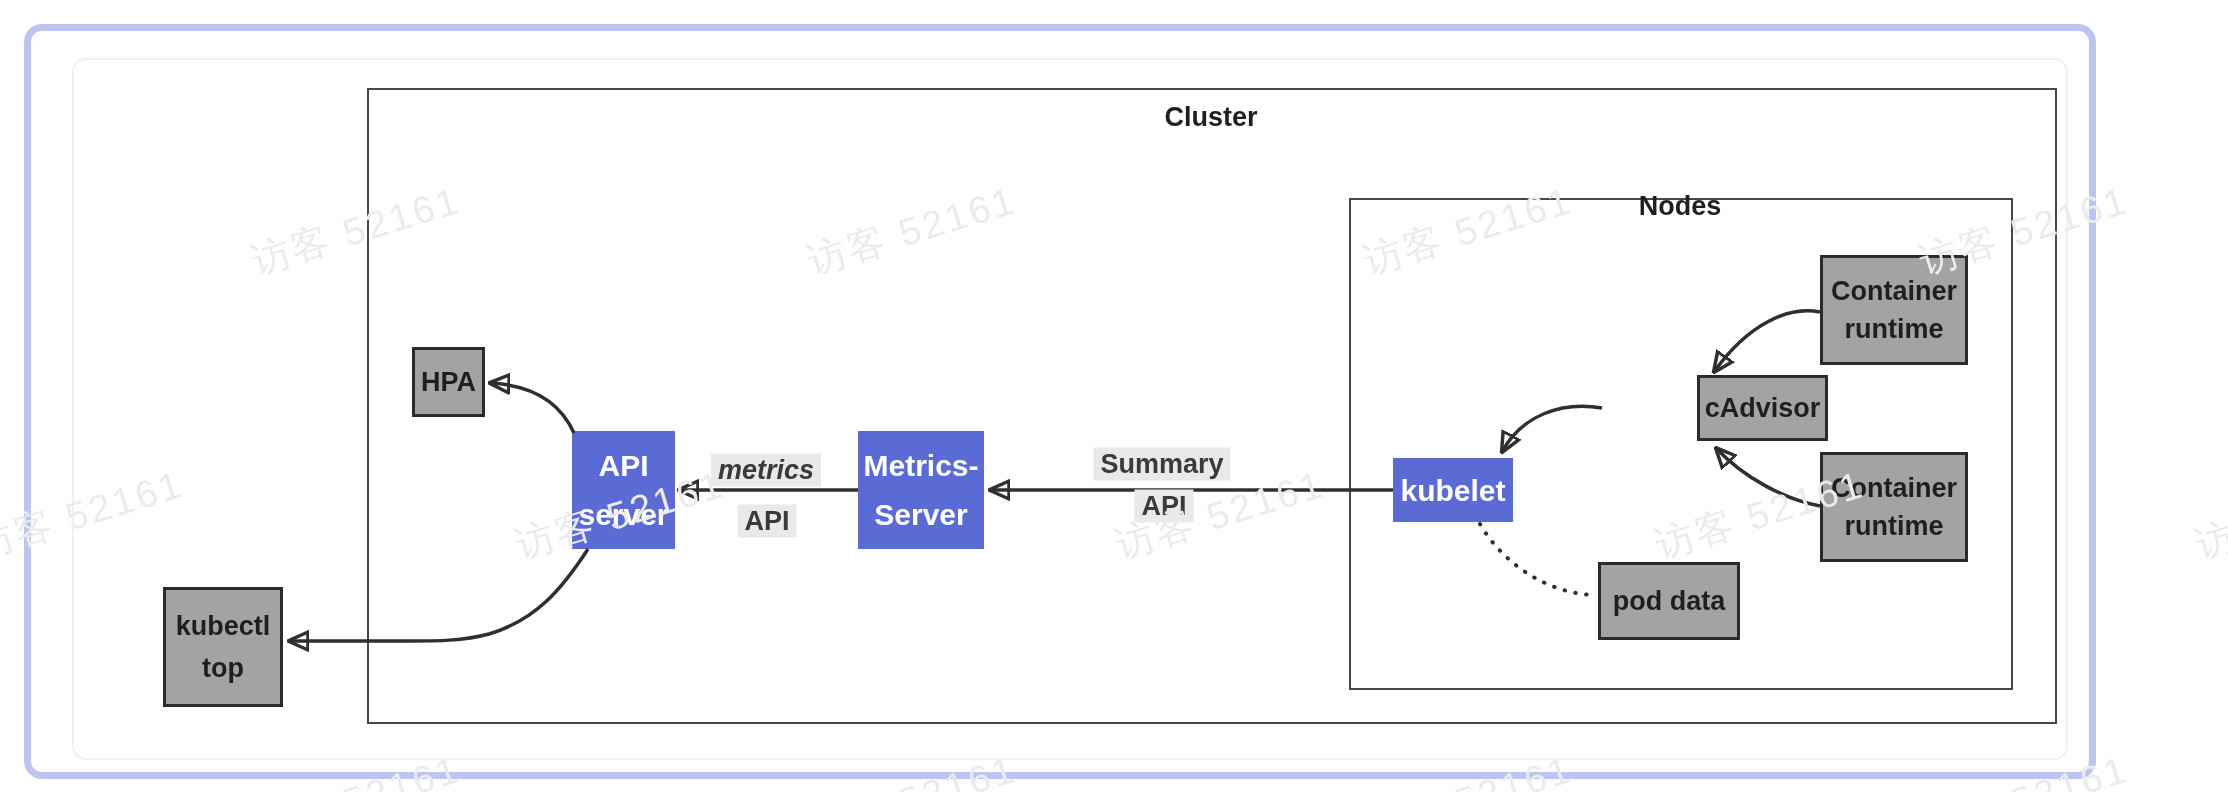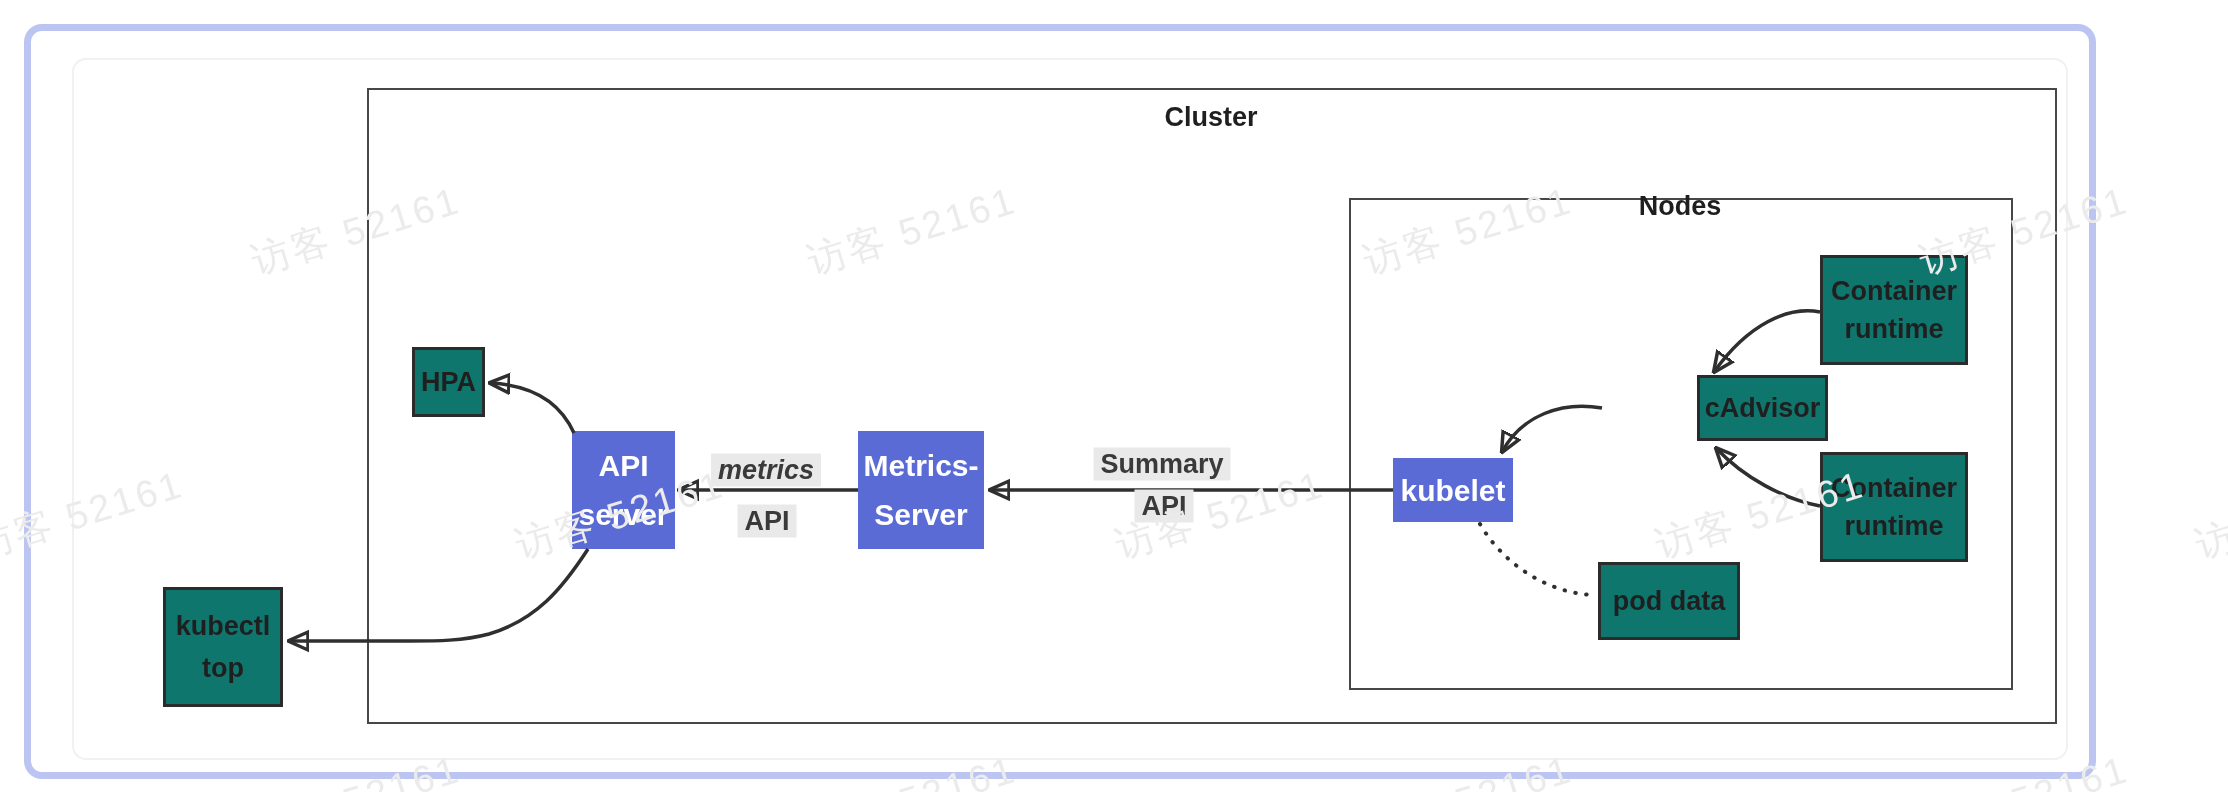"Container" .node.white { background: #0f766e -> #a3a3a3 }
